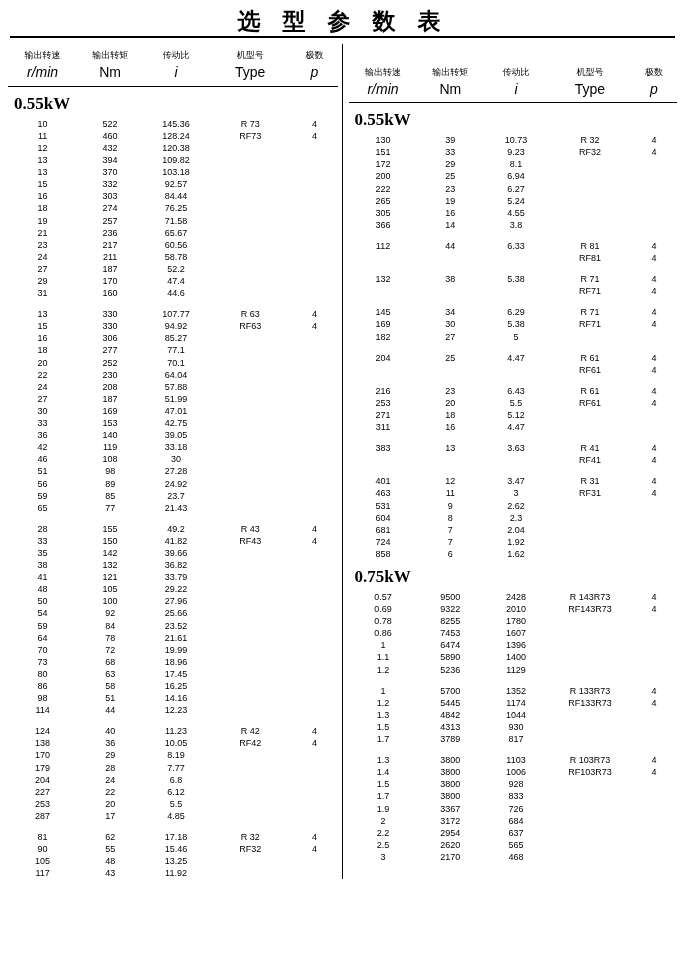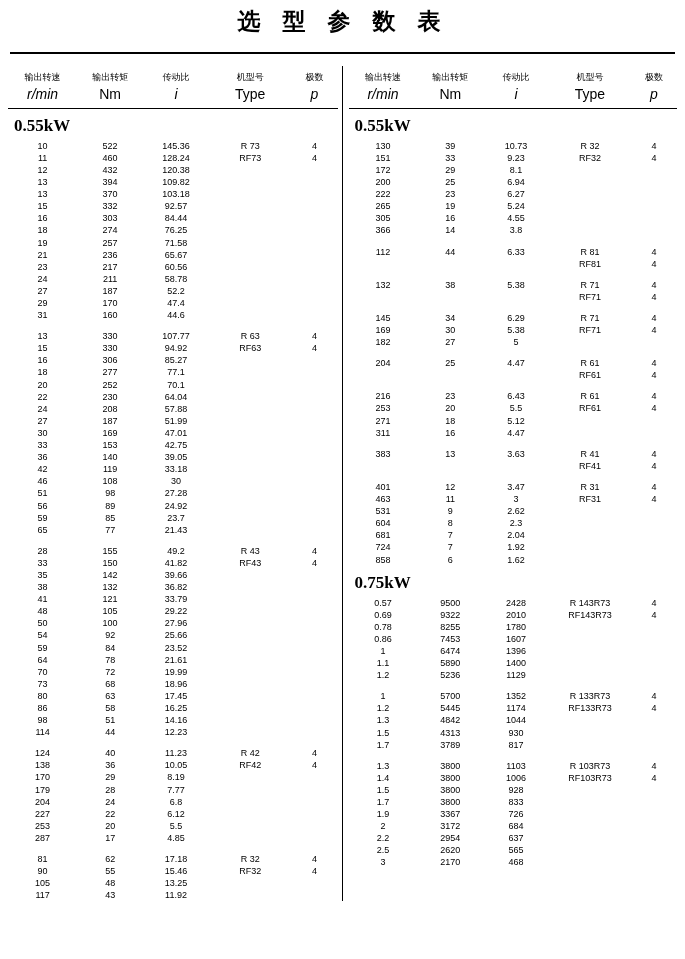"选 型 参 数 表" .title-wrap { padding-bottom: 18px -> 2px }
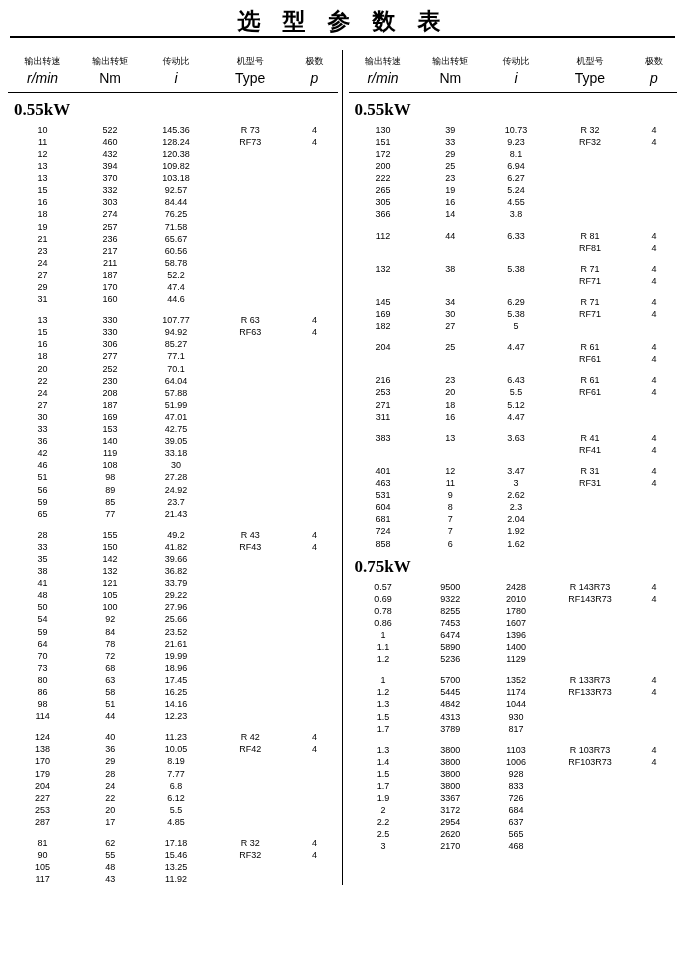"输出转速" .cols { align-items: none -> center; margin-top: 12px -> 6px }
